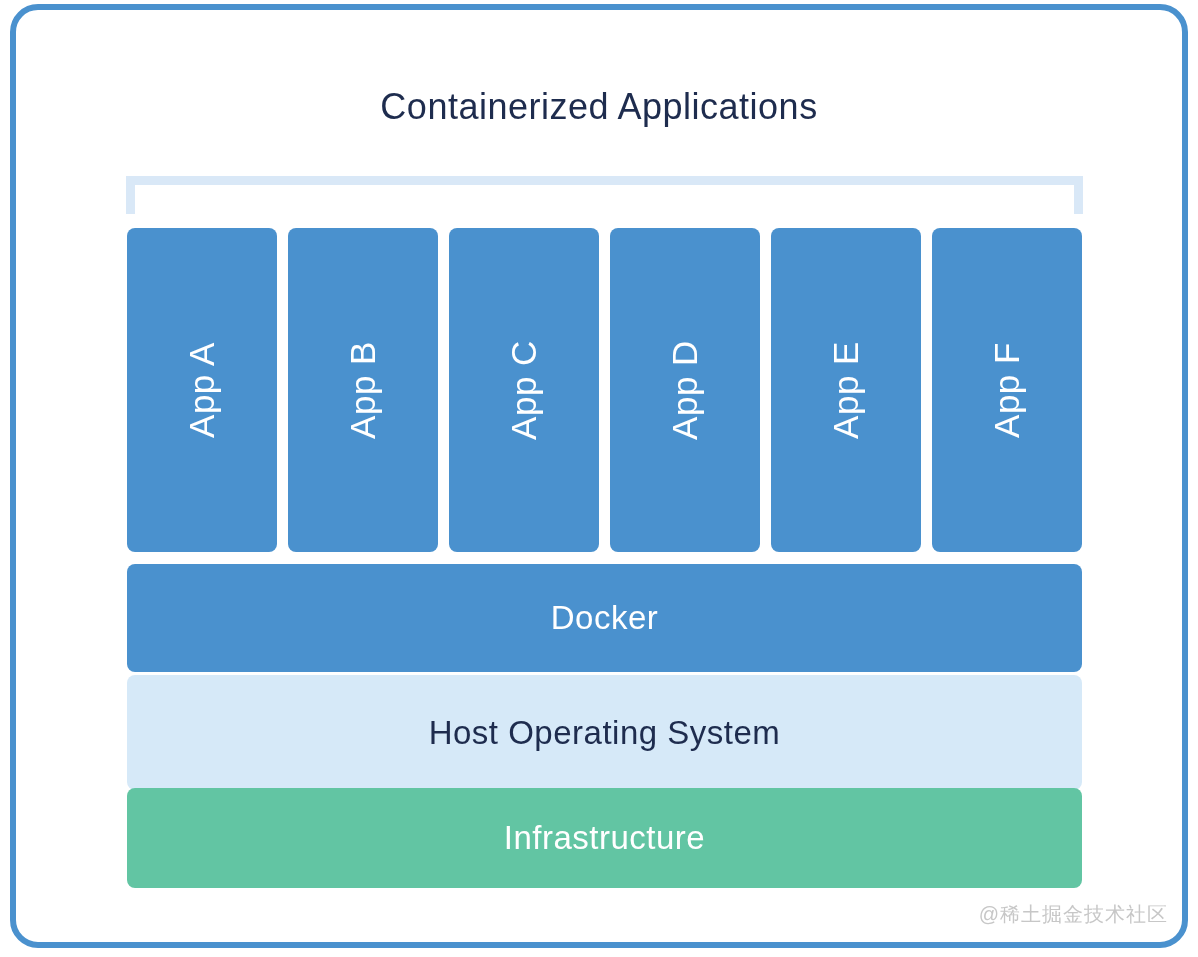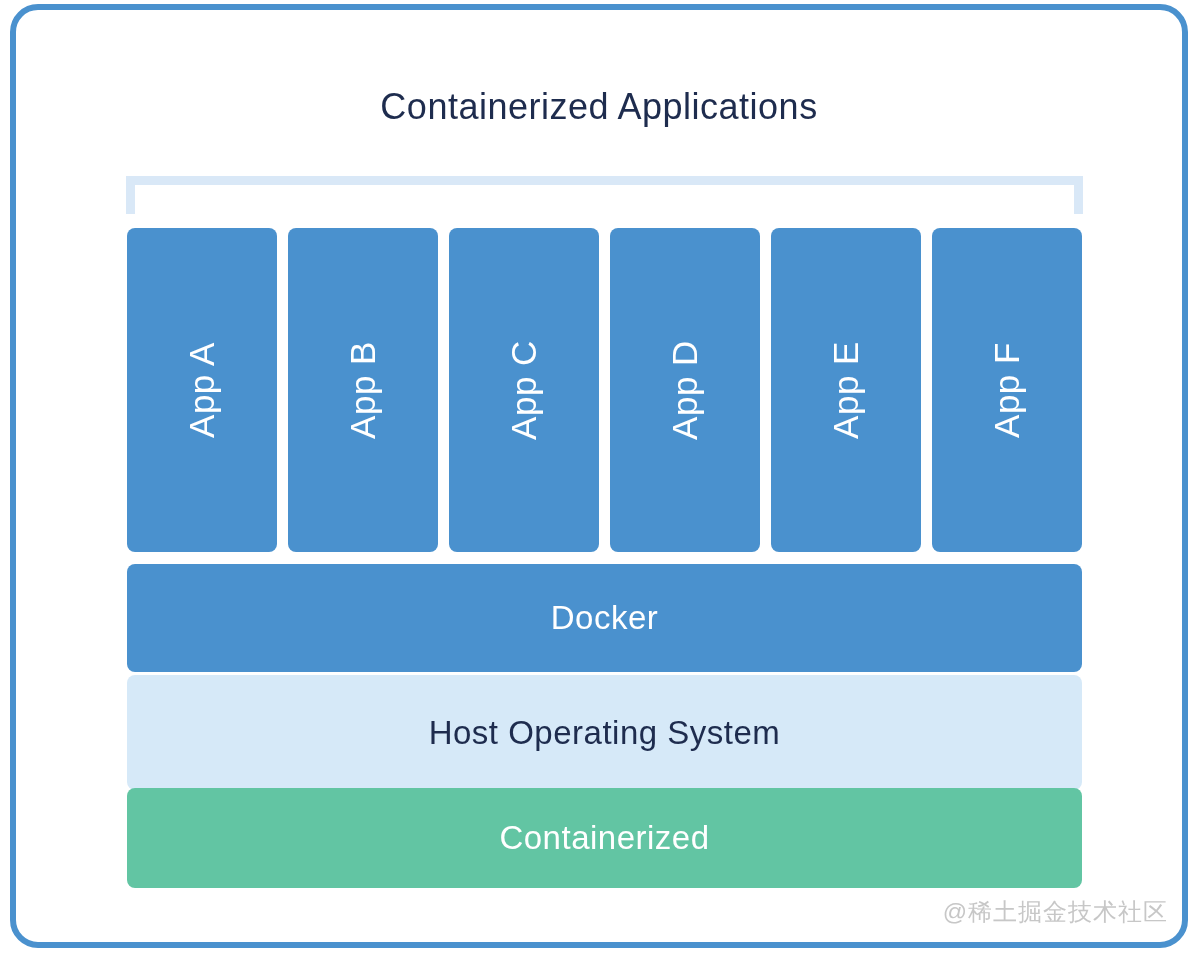"Containerized" div.layer { text: Containerized -> Infrastructure }
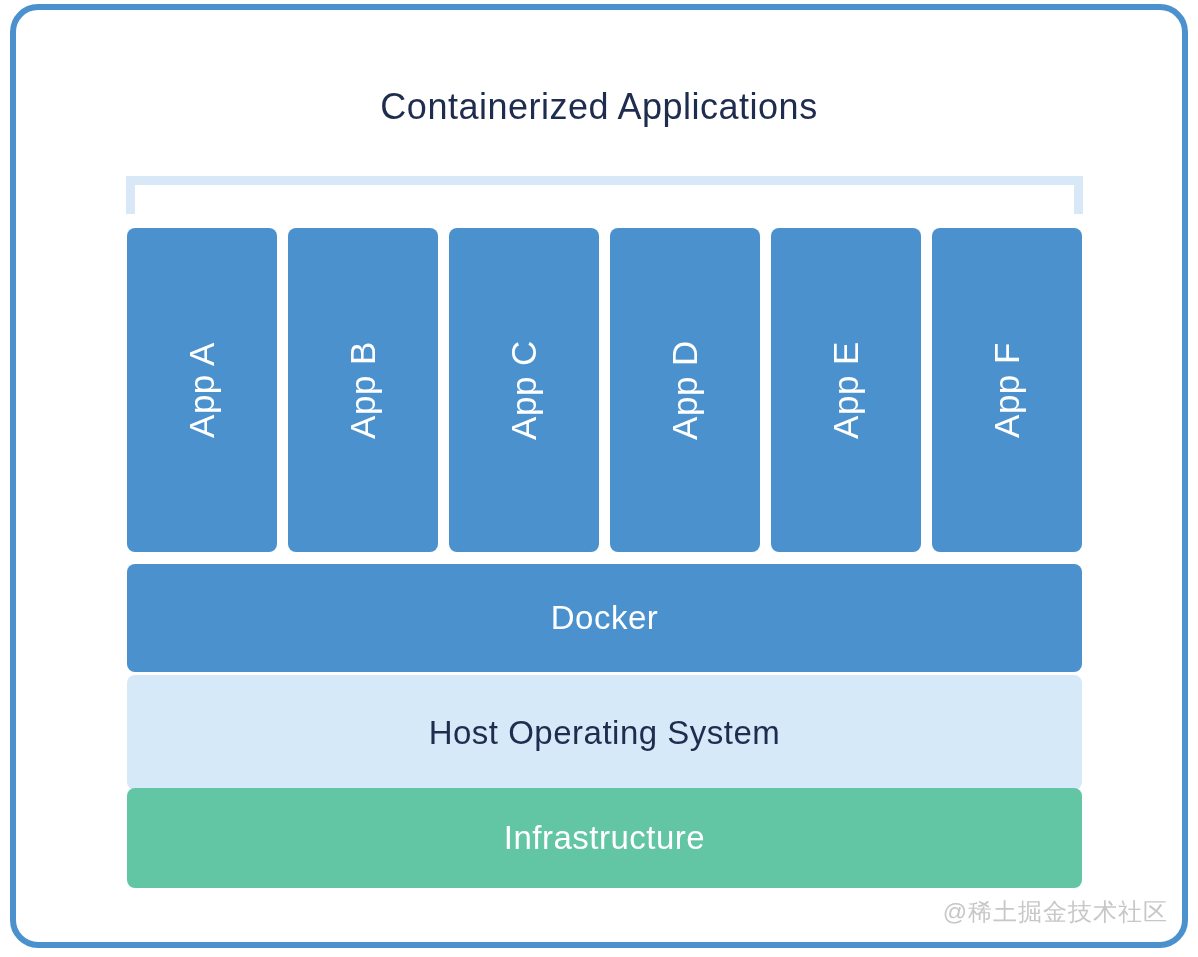"@稀土掘金技术社区" .watermark { font-size: 24px -> 20px }
